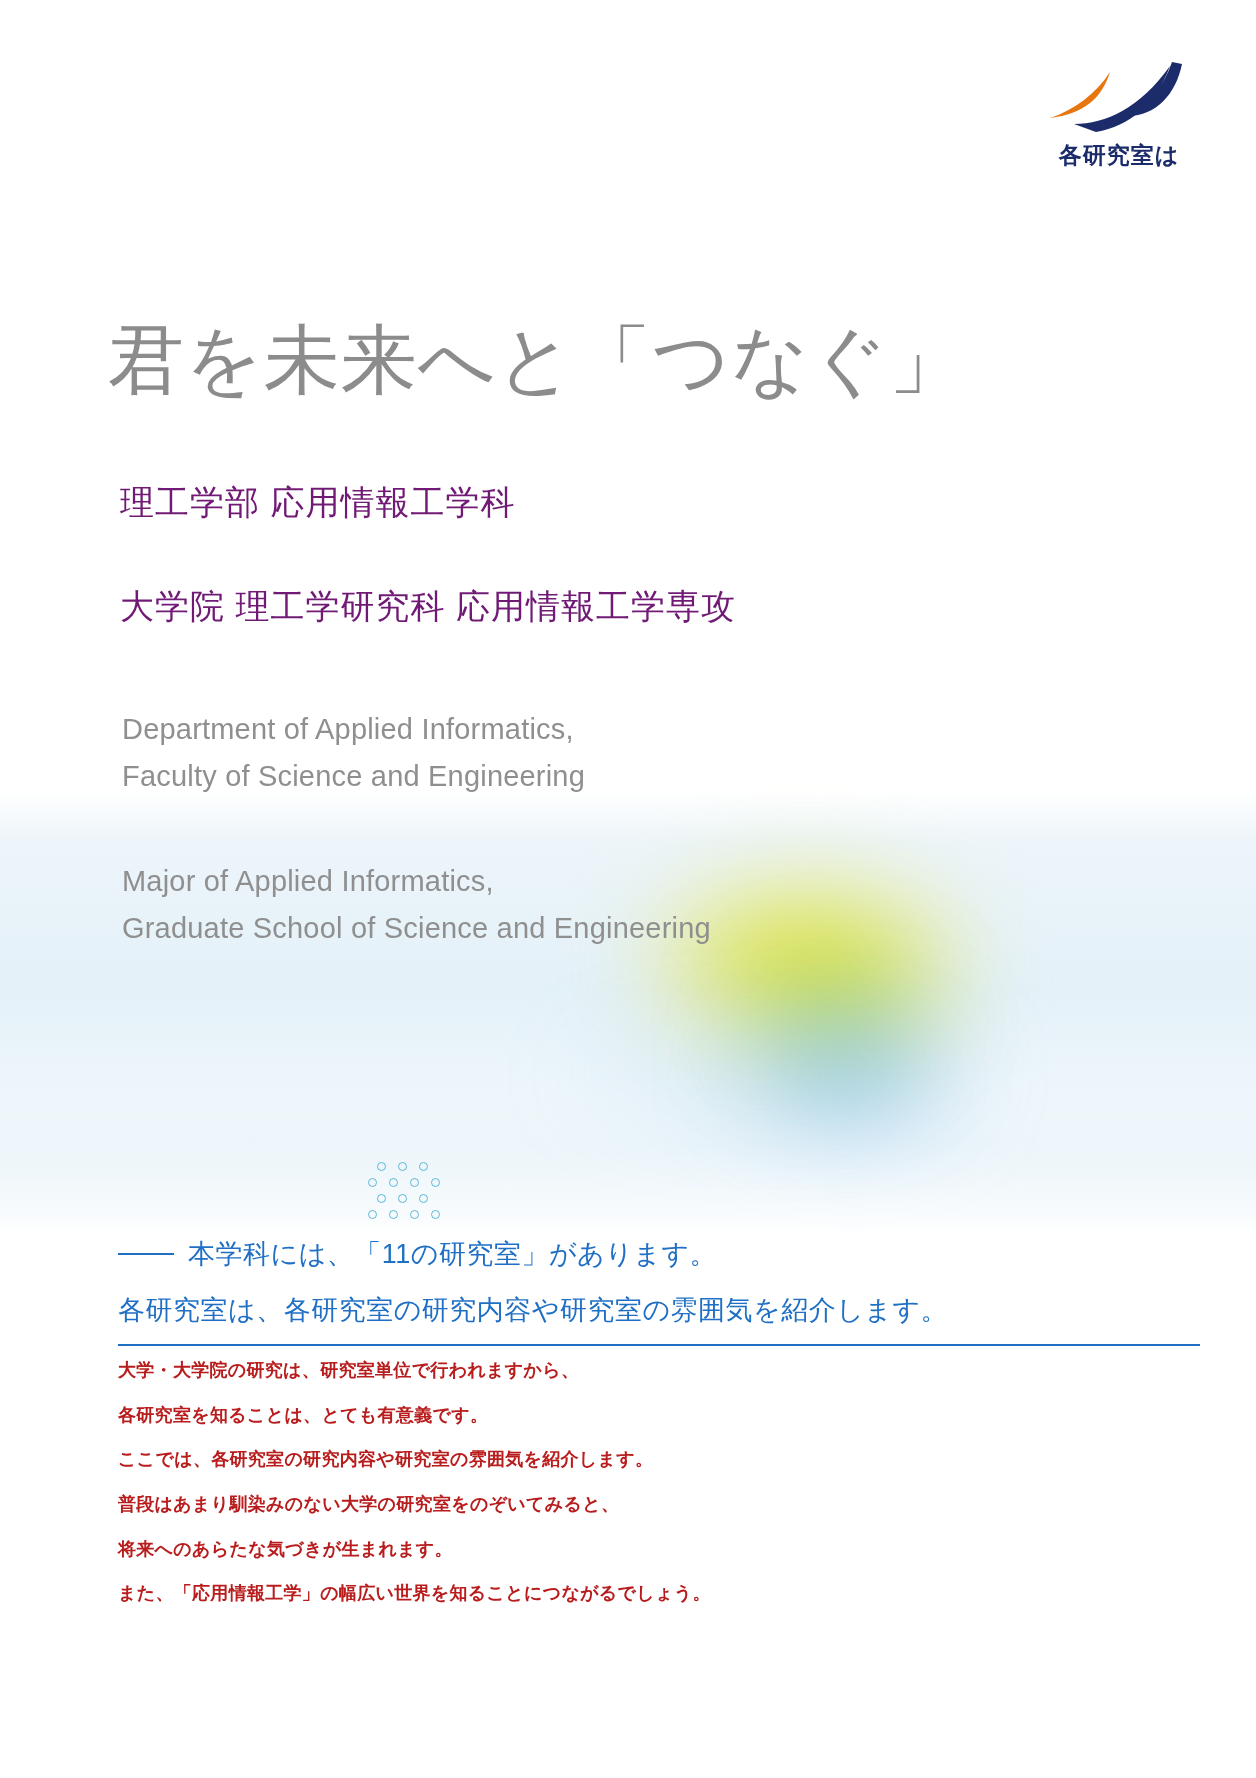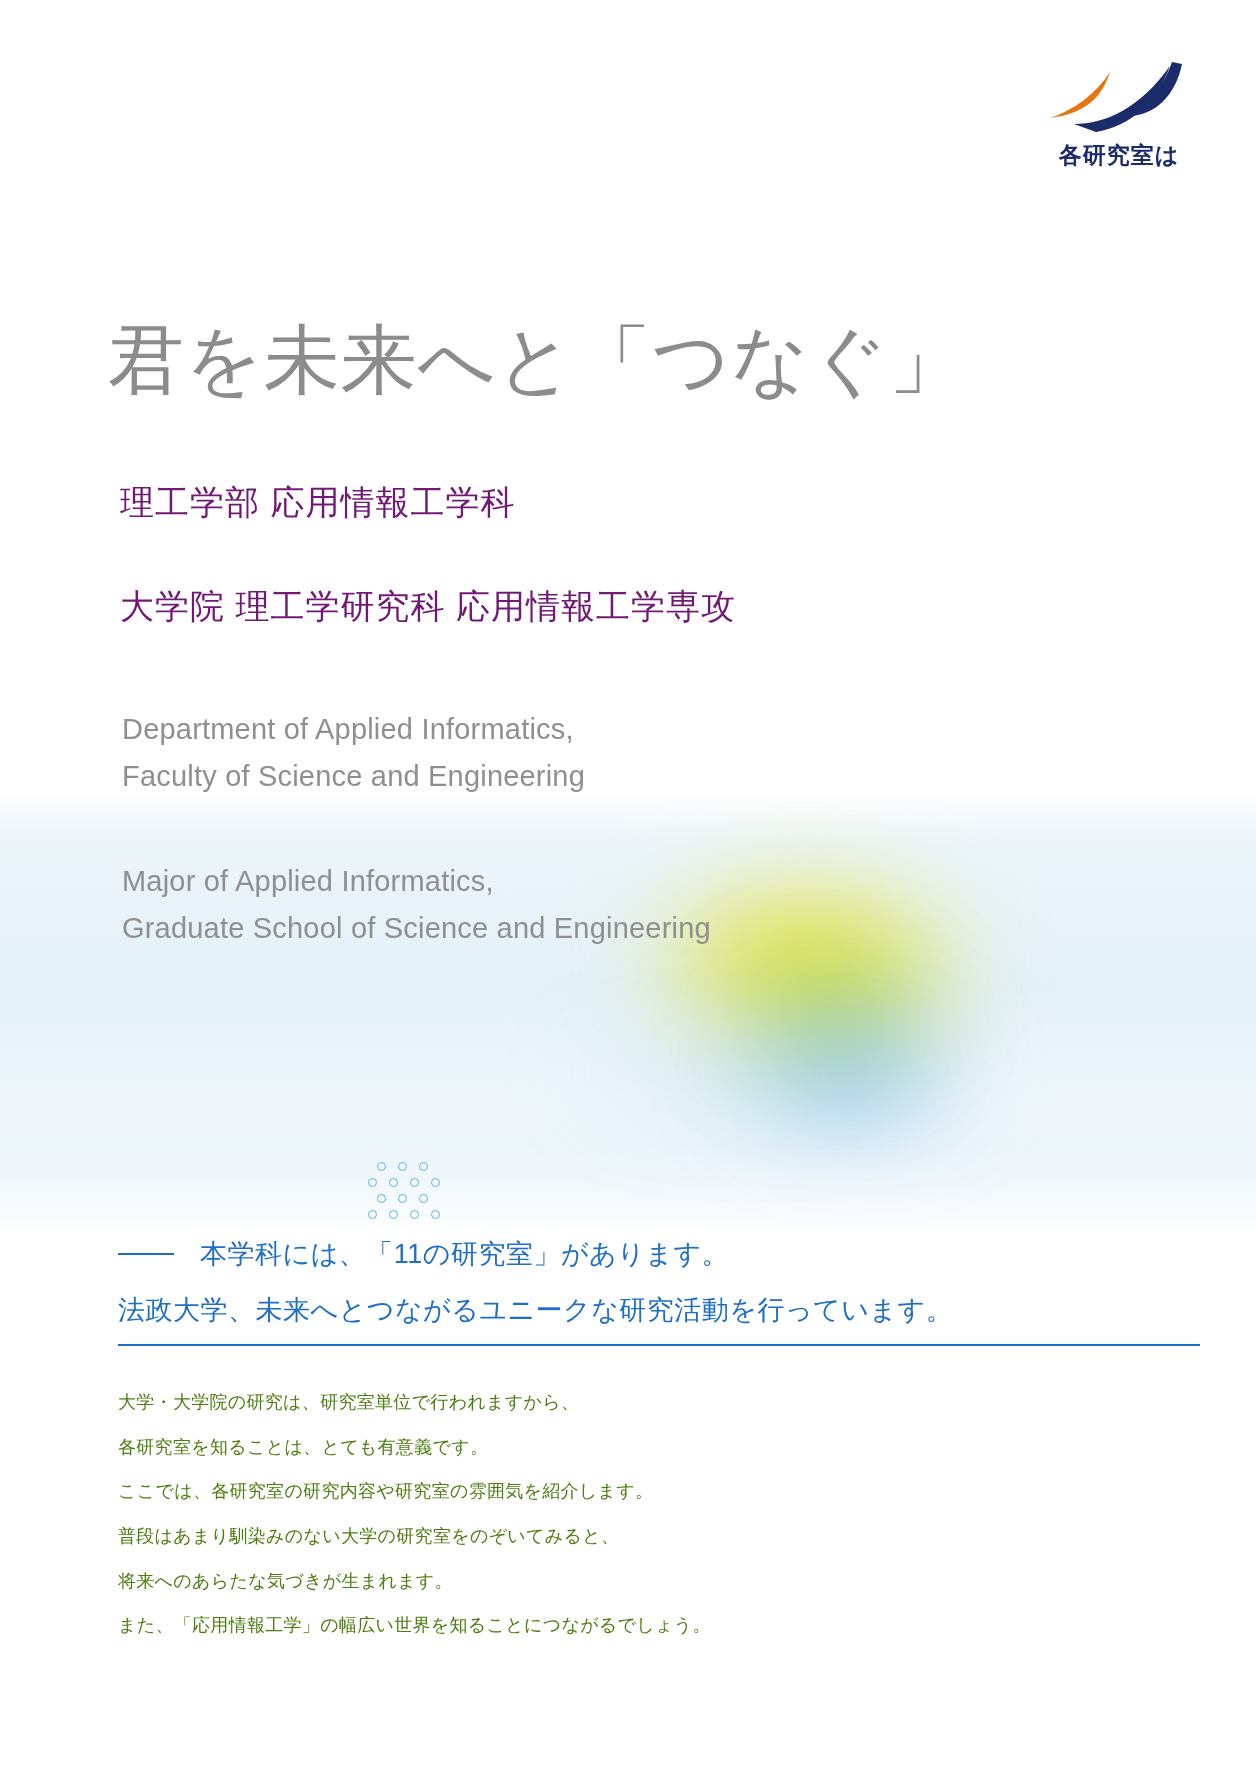"本学科には、「11の研究室」があります。" .callout-line1 { gap: 12px -> 0px }
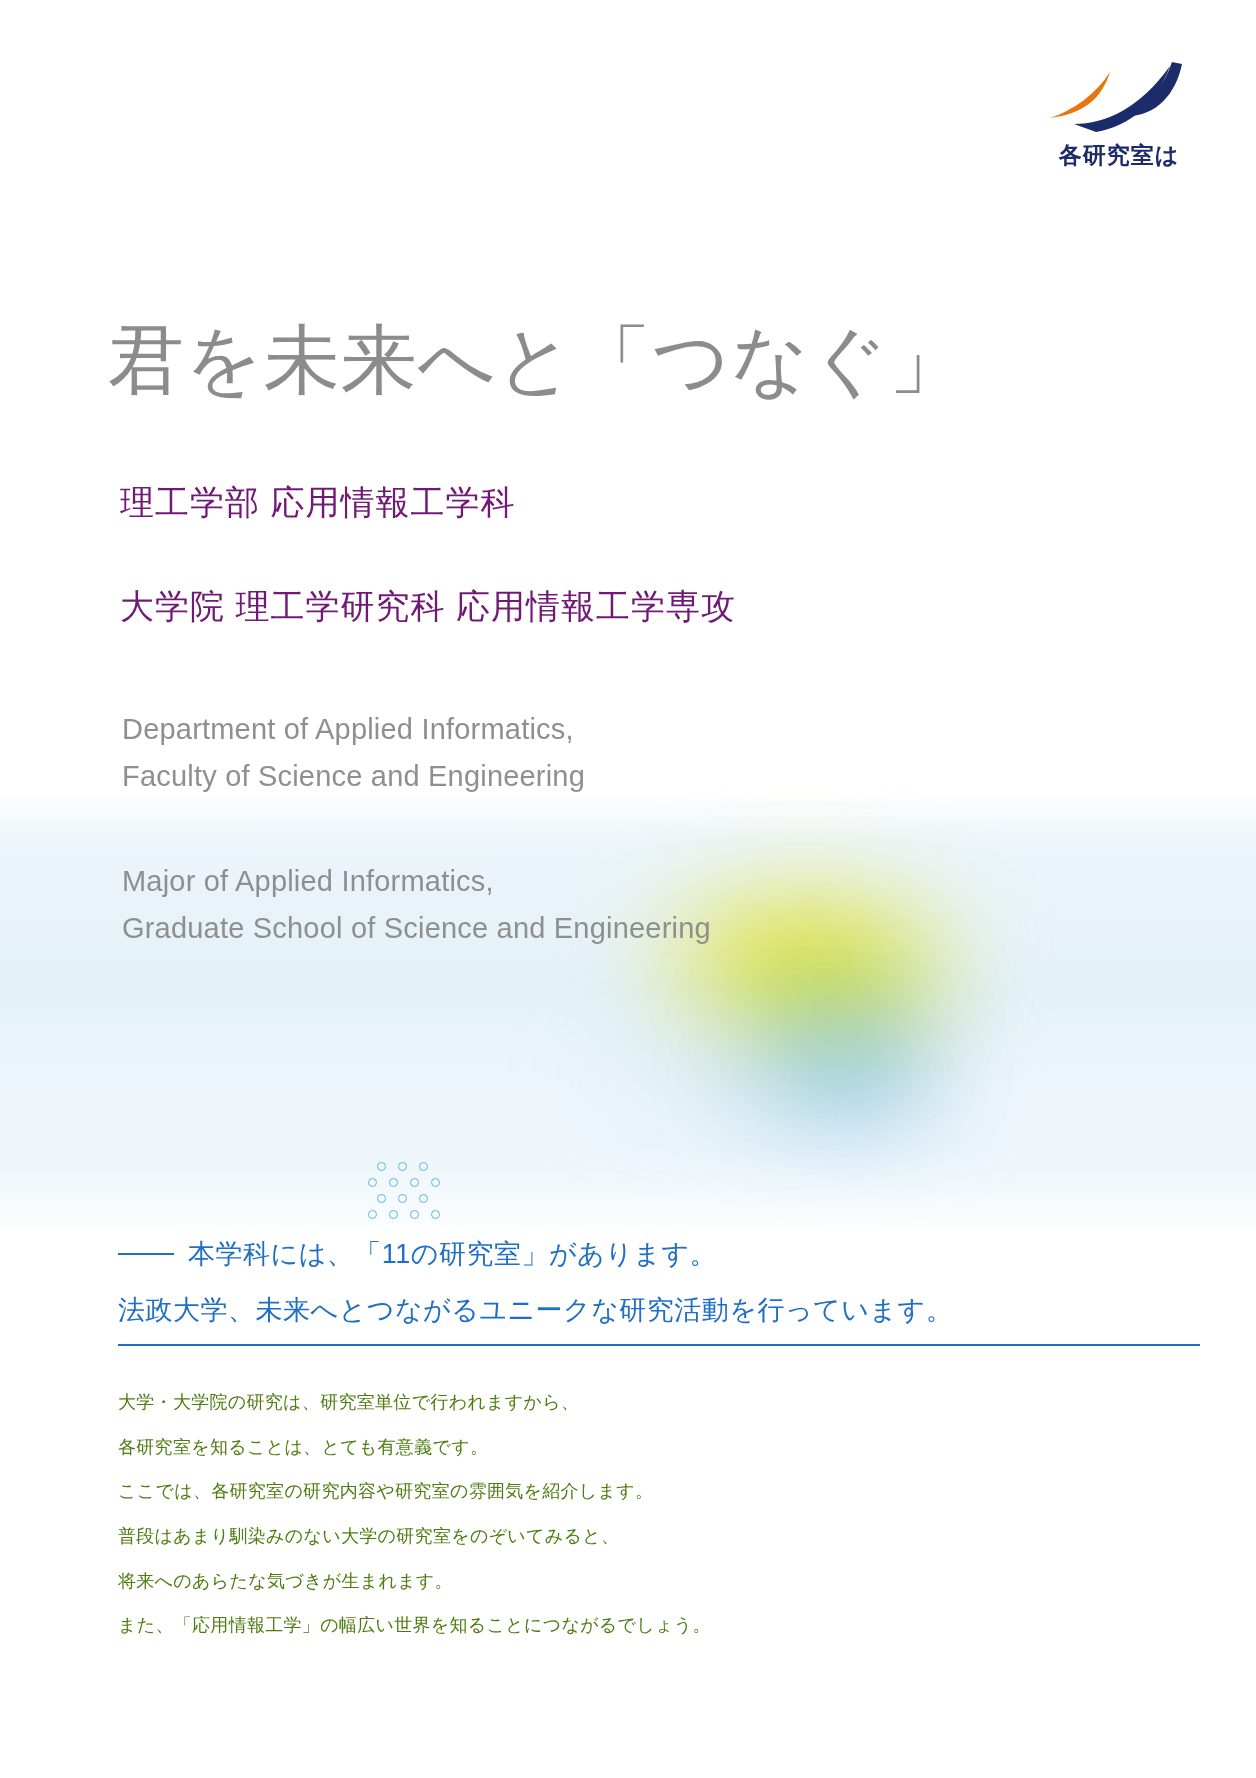"法政大学、未来へとつながるユニークな研究活動を行っています。" div.callout-line2 { text: 法政大学、未来へとつながるユニークな研究活動を行ってい -> 各研究室は、各研究室の研究内容や研究室の雰囲気を紹介し }
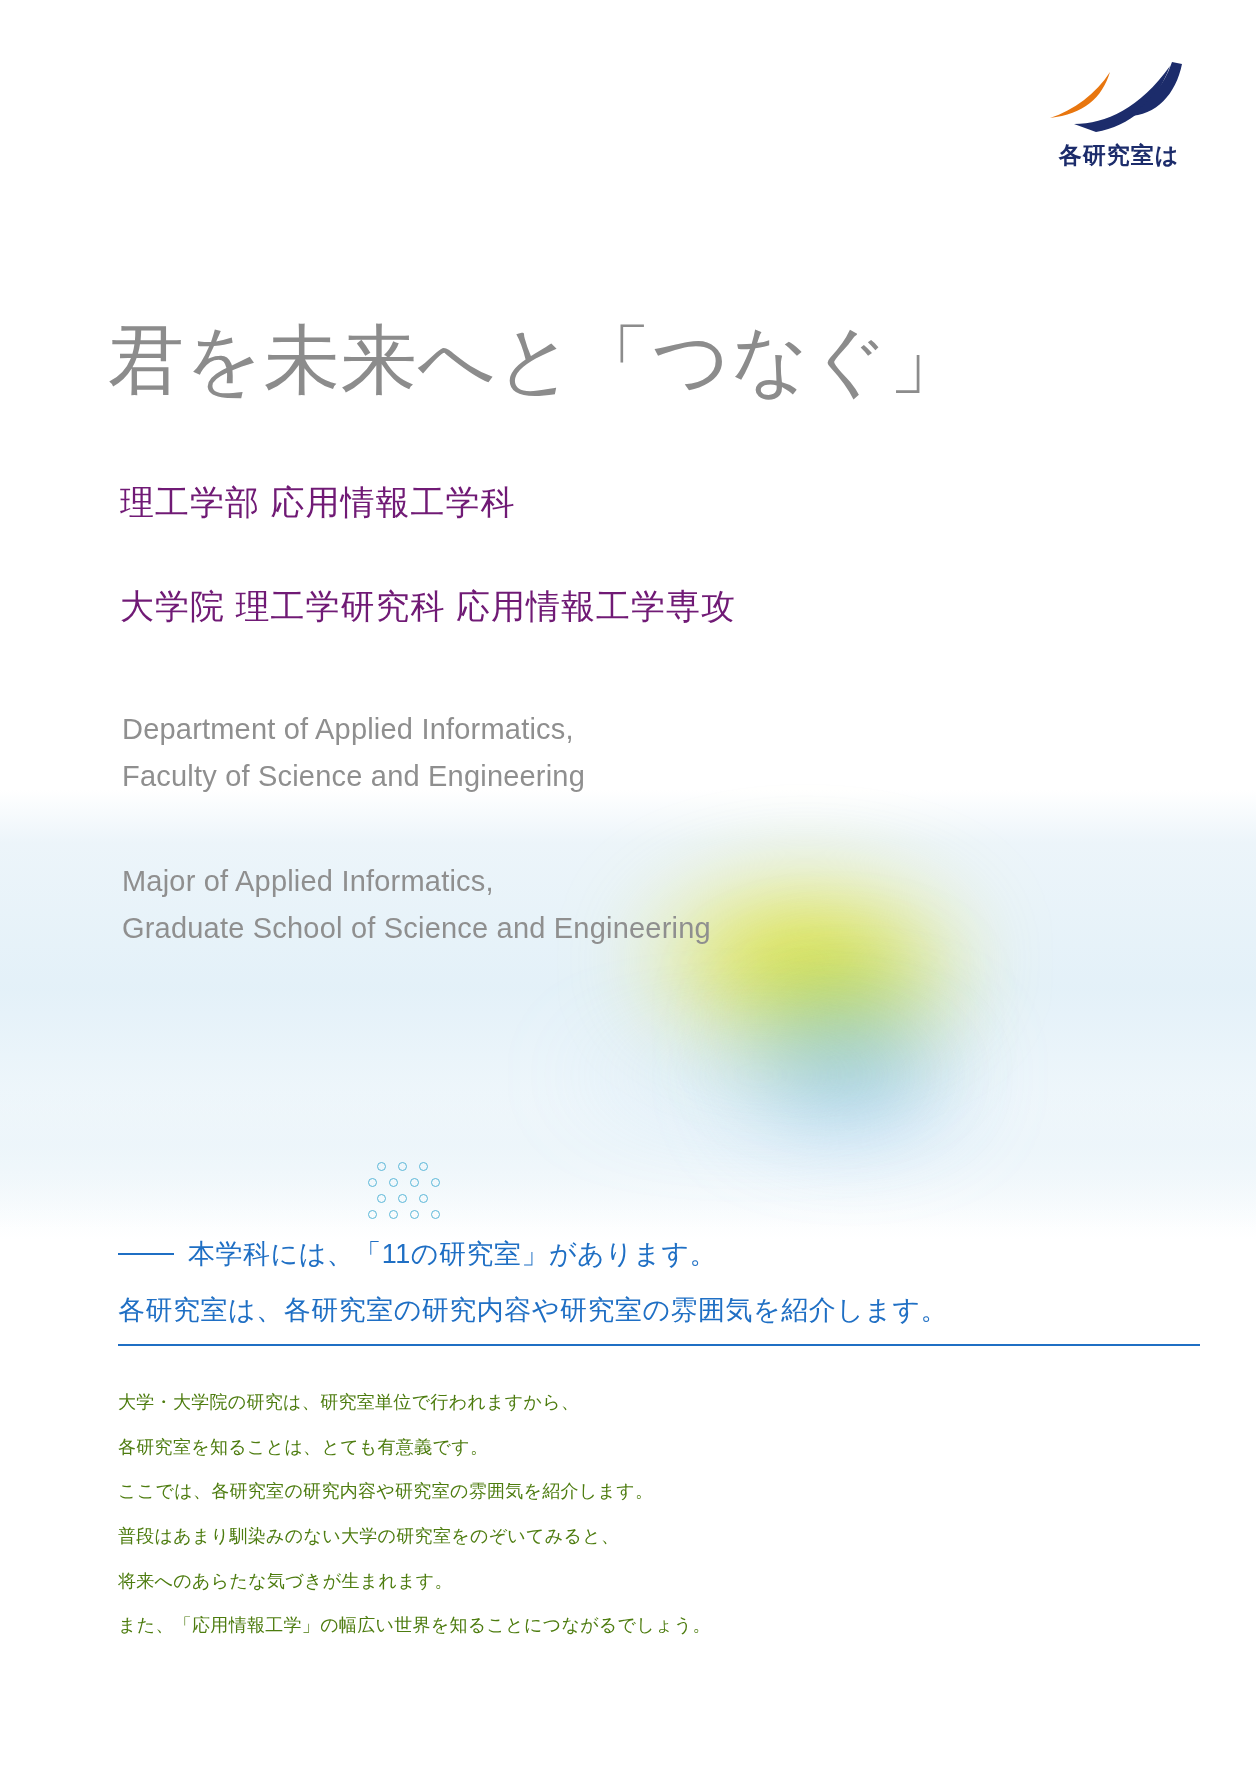"大学・大学院の研究は、研究室単位で行われますから、" .body-text { color: #4d7c0f -> #b91c1c; font-weight: none -> bold; top: 1380px -> 1348px }
